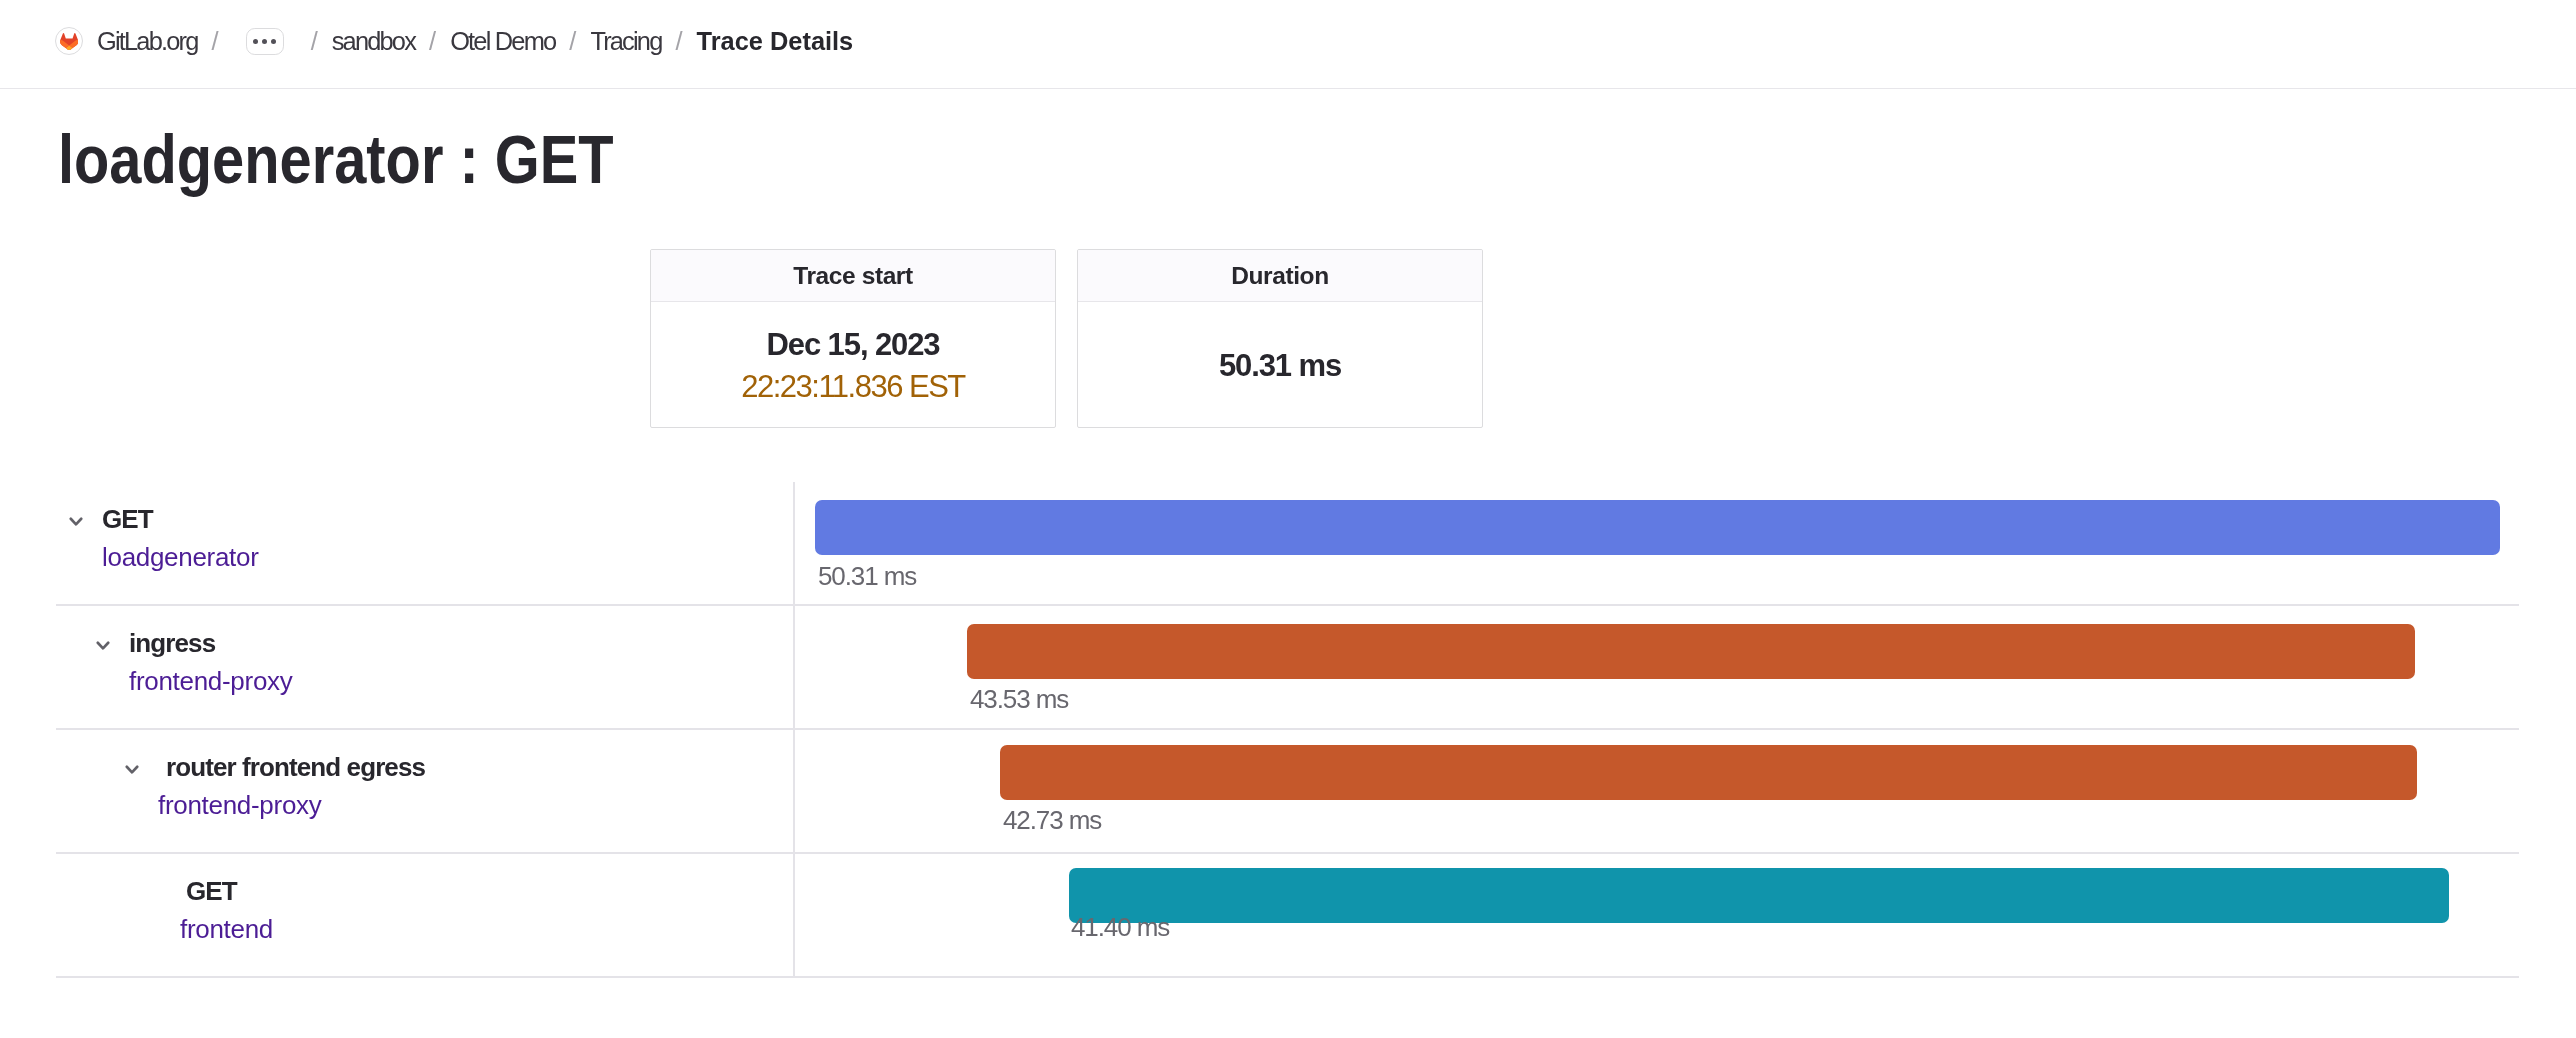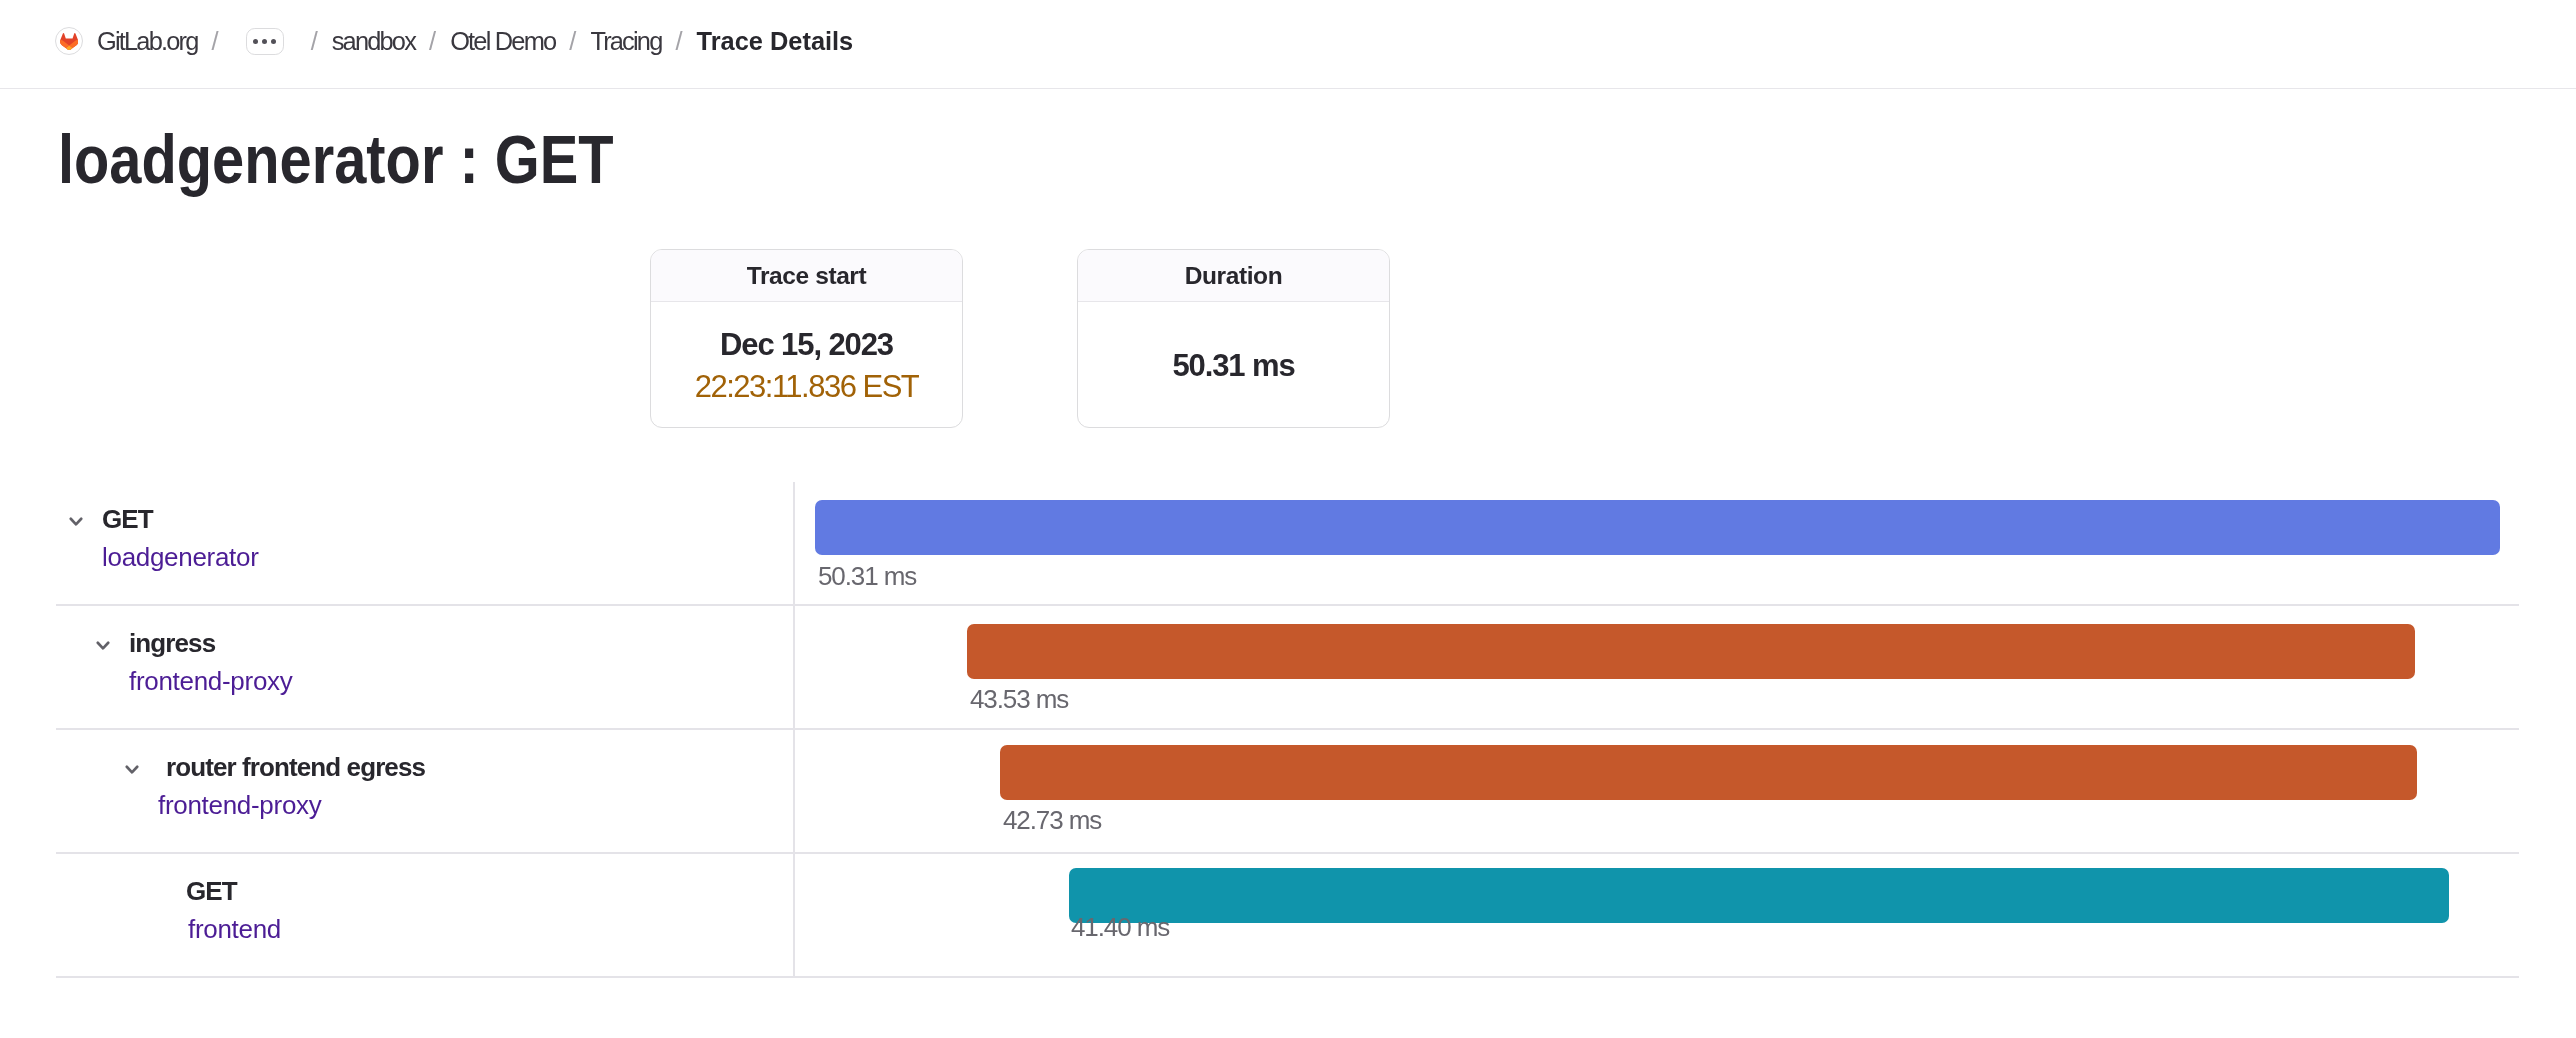"Trace start" .card { border-radius: 12px -> 2px; width: 313px -> 406px }
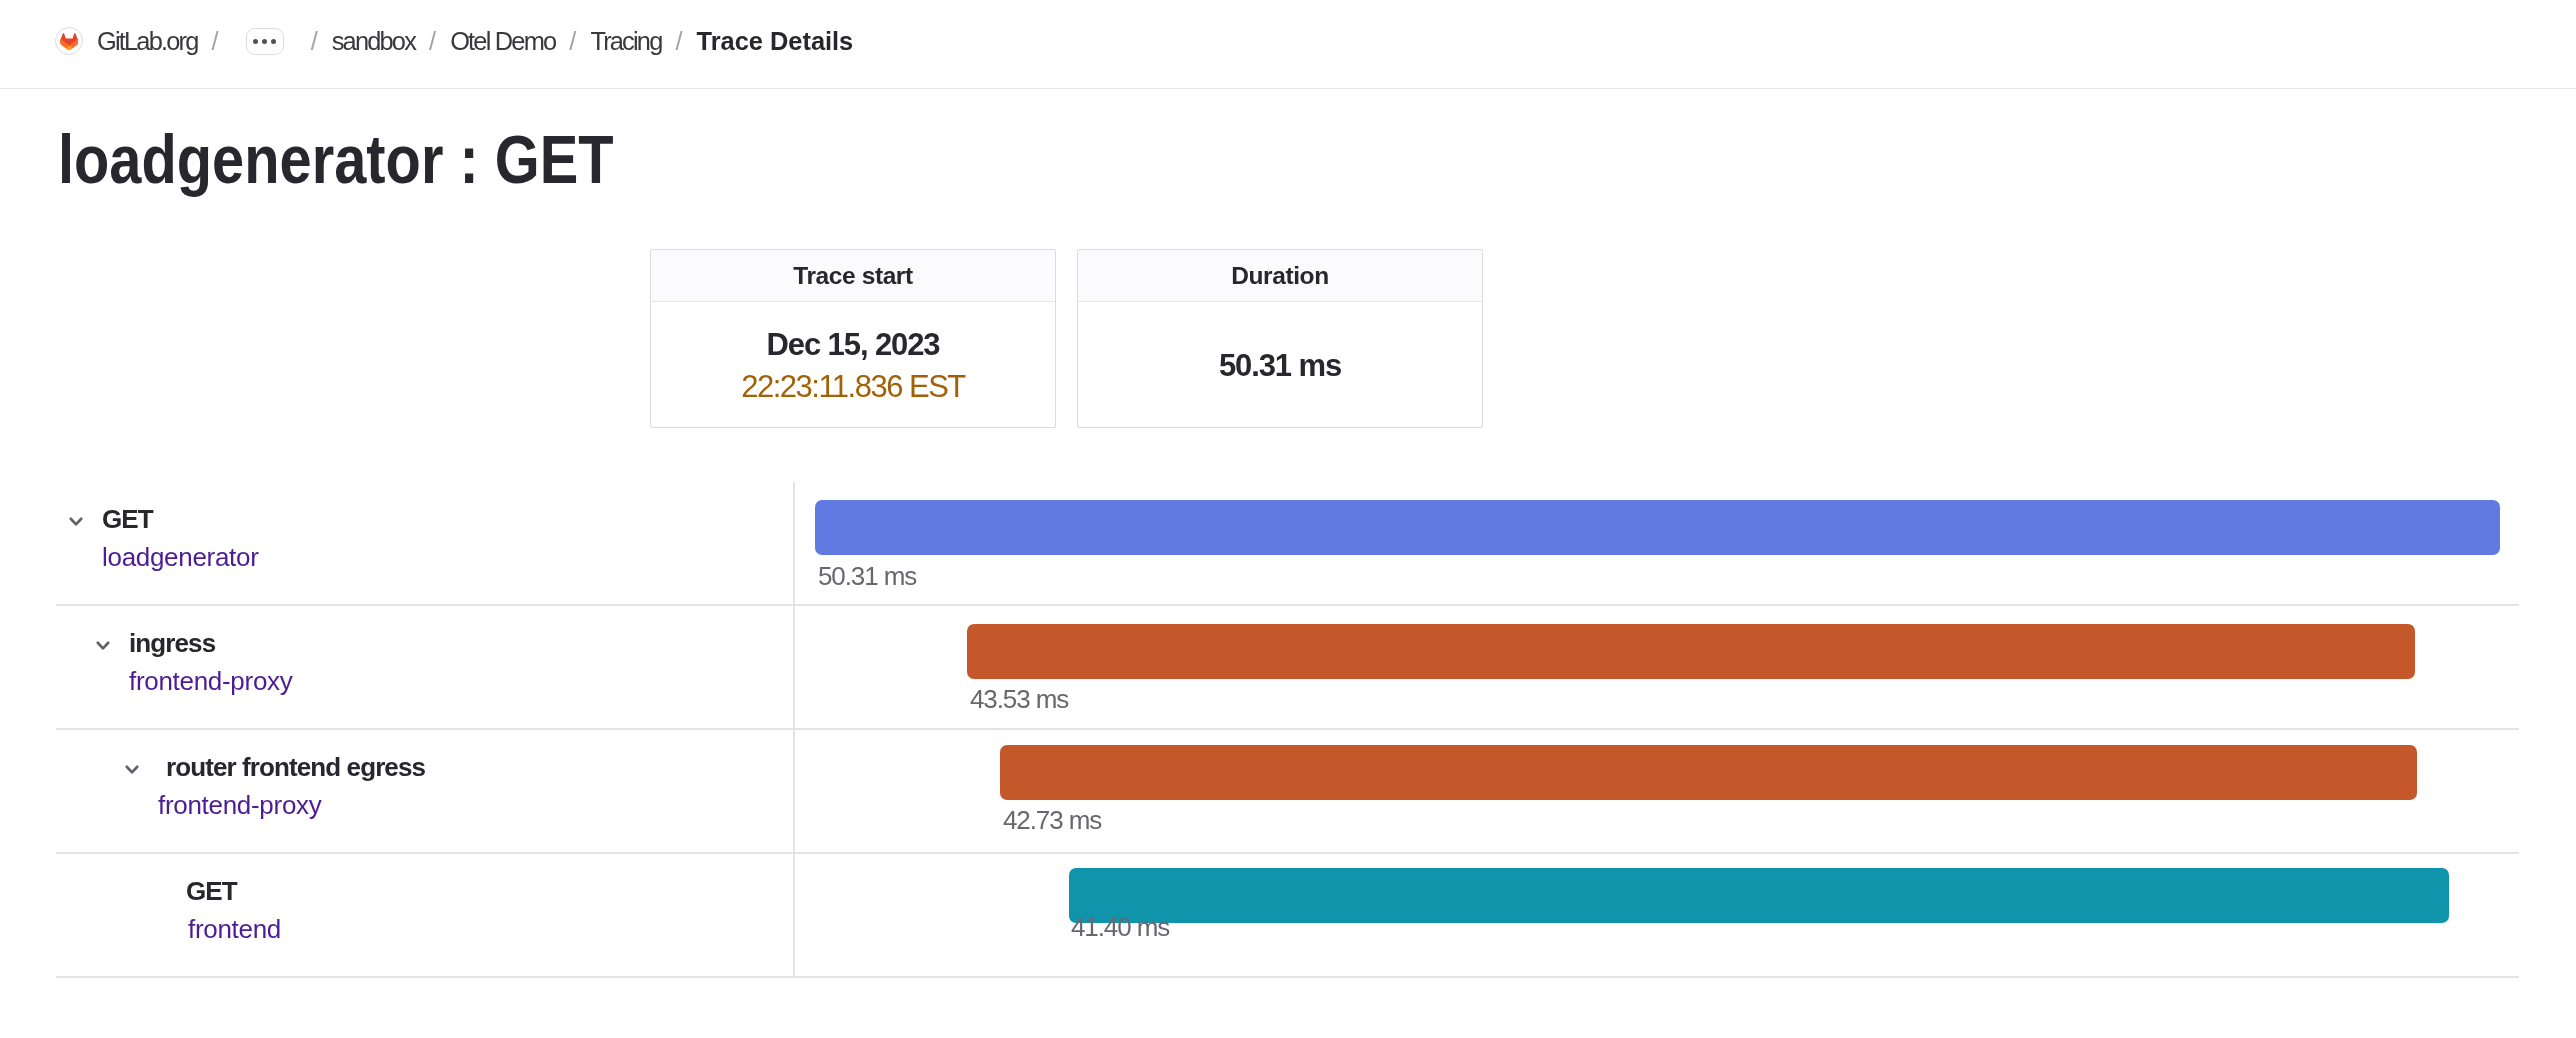"frontend" div.span-svc { left: 188px -> 180px }
